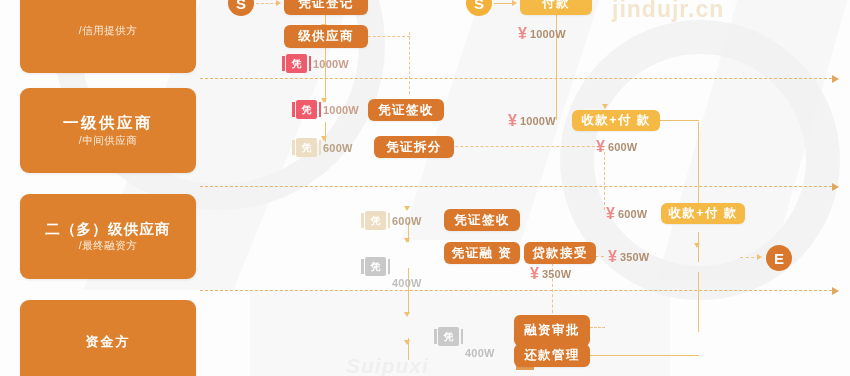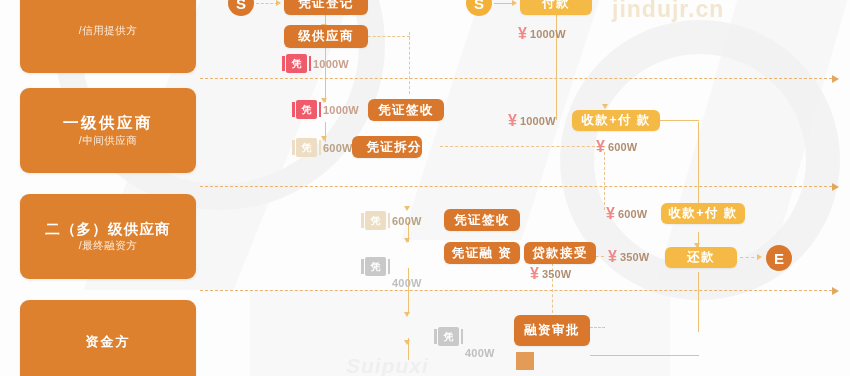"凭证拆分" div.pbox { justify-content: flex-end -> none; left: 352px -> 374px; width: 70px -> 80px }
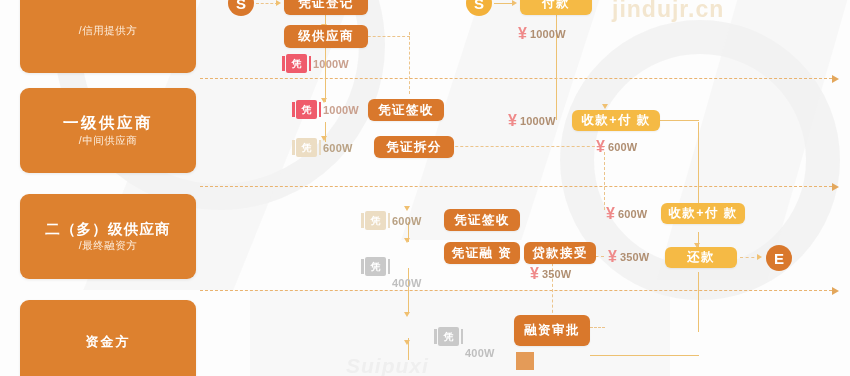"还款" div.pbox { html: <div> <span>还款</span> </div> -> none }
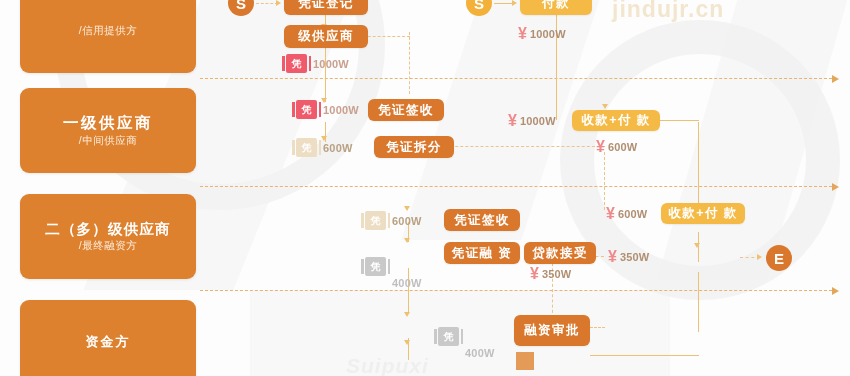"还款管理" div.pbox { html: none -> <div> <span>还款管理</span> </div> }
